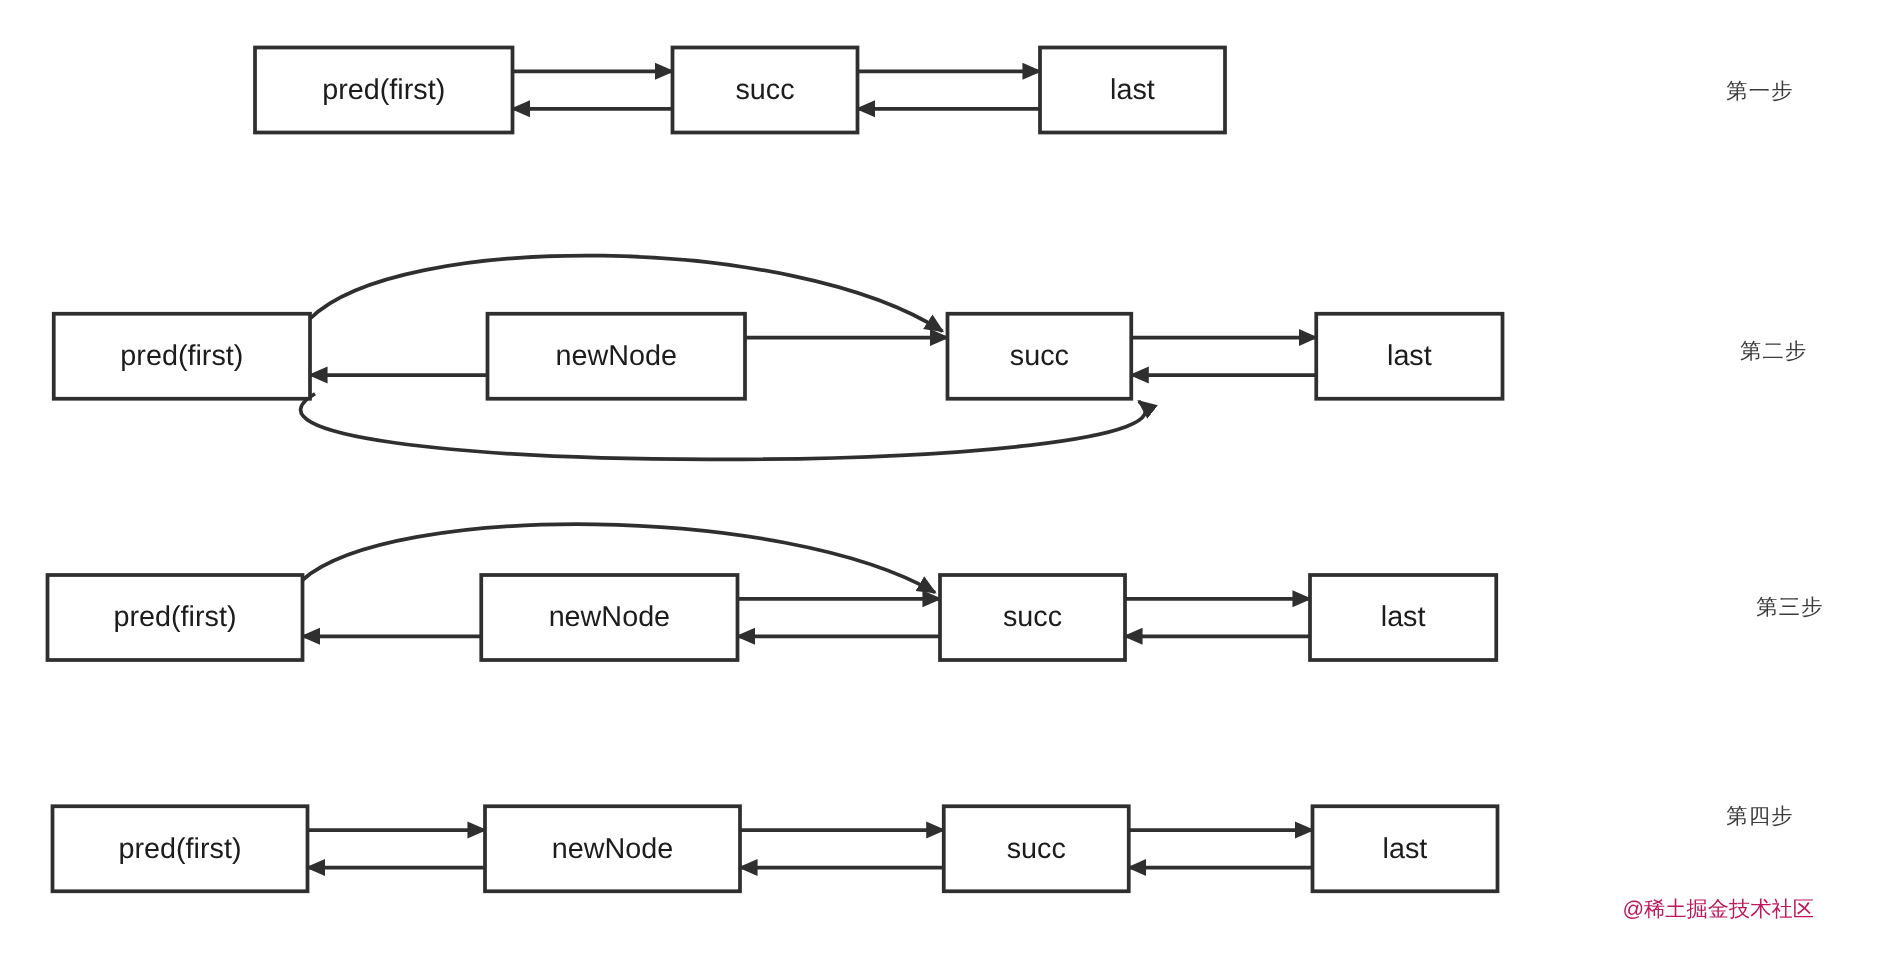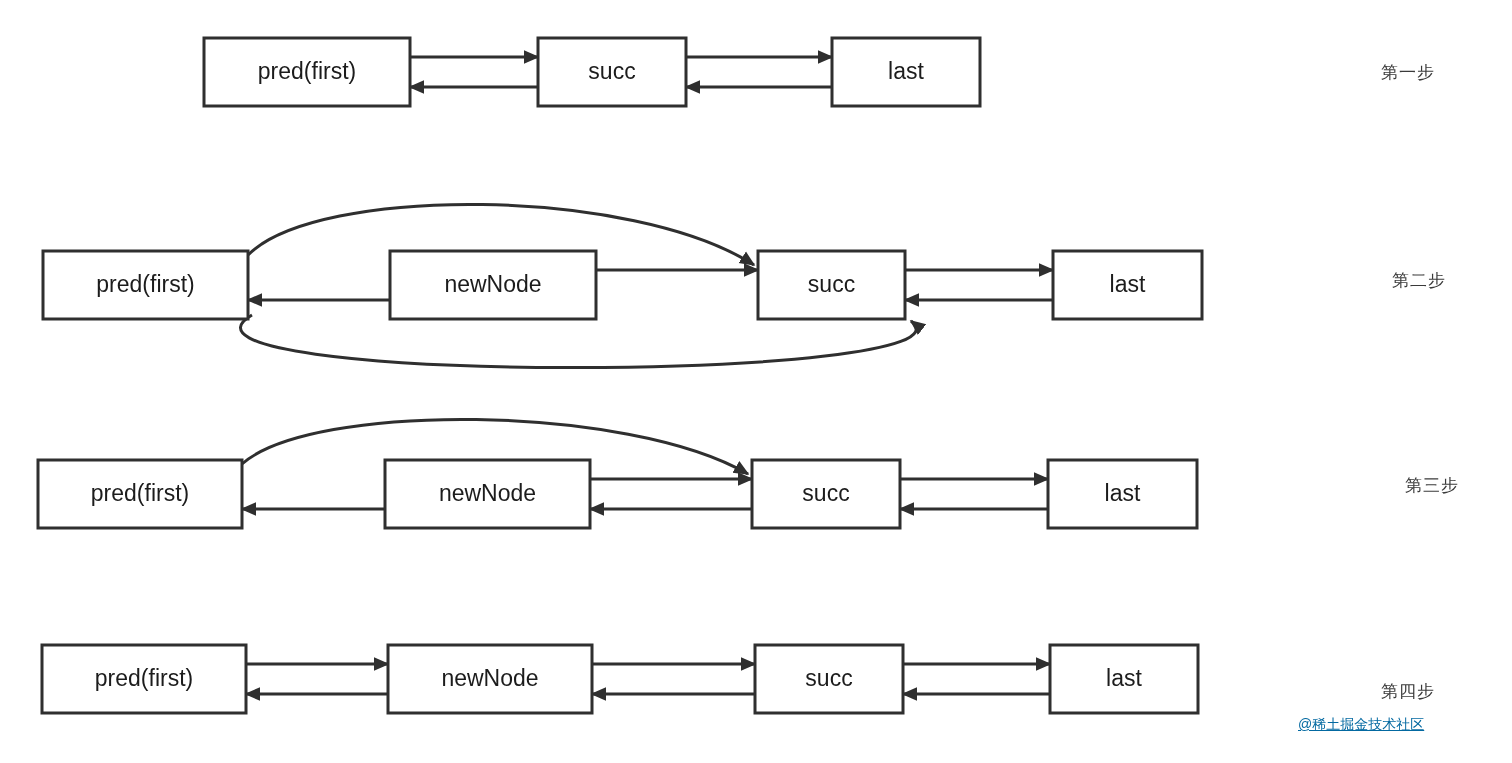"第四步" div.step-label { top: 680px -> 641px }
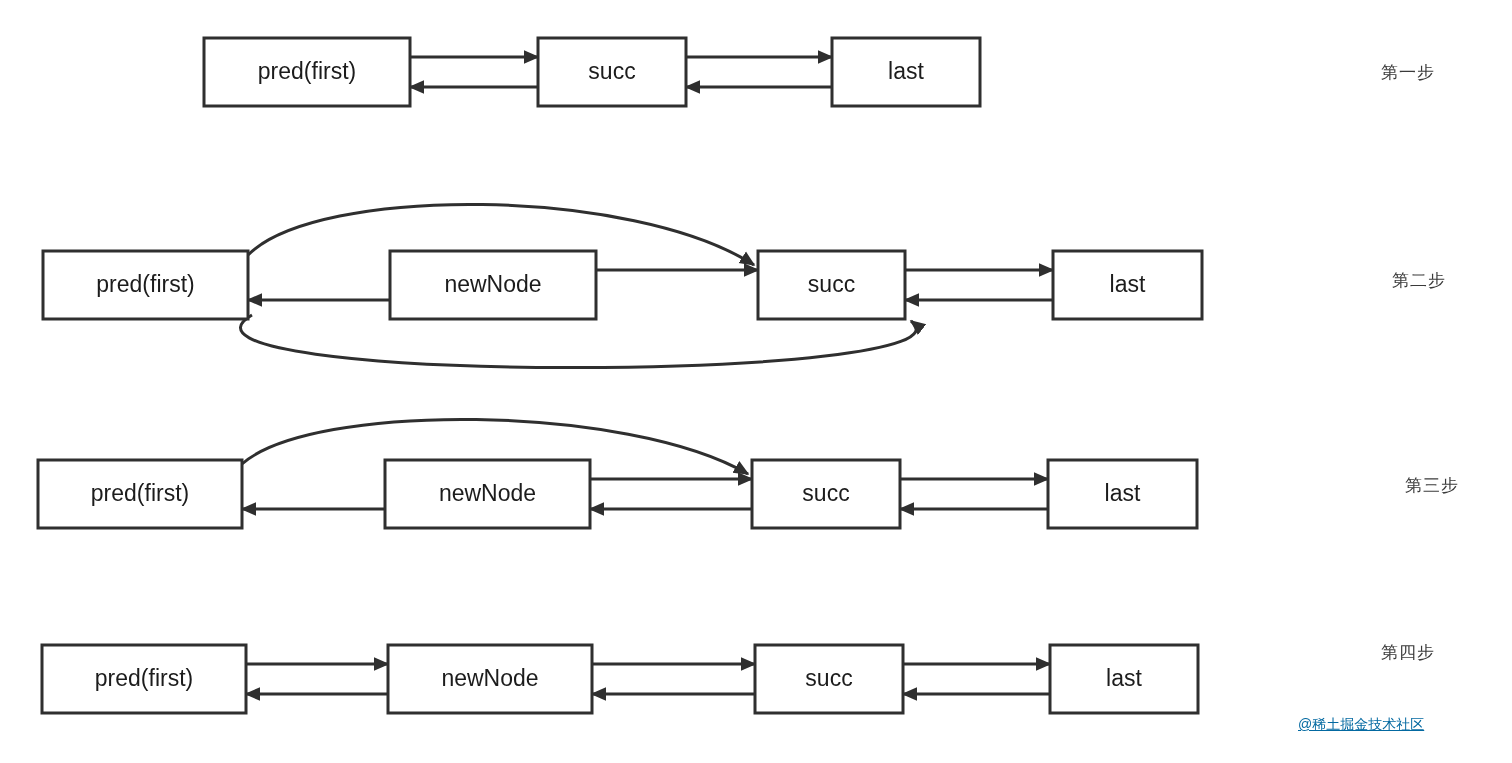"@稀土掘金技术社区" .watermark { color: #0369a1 -> #be185d; font-size: 14px -> 17px; text-decoration: underline -> none }
